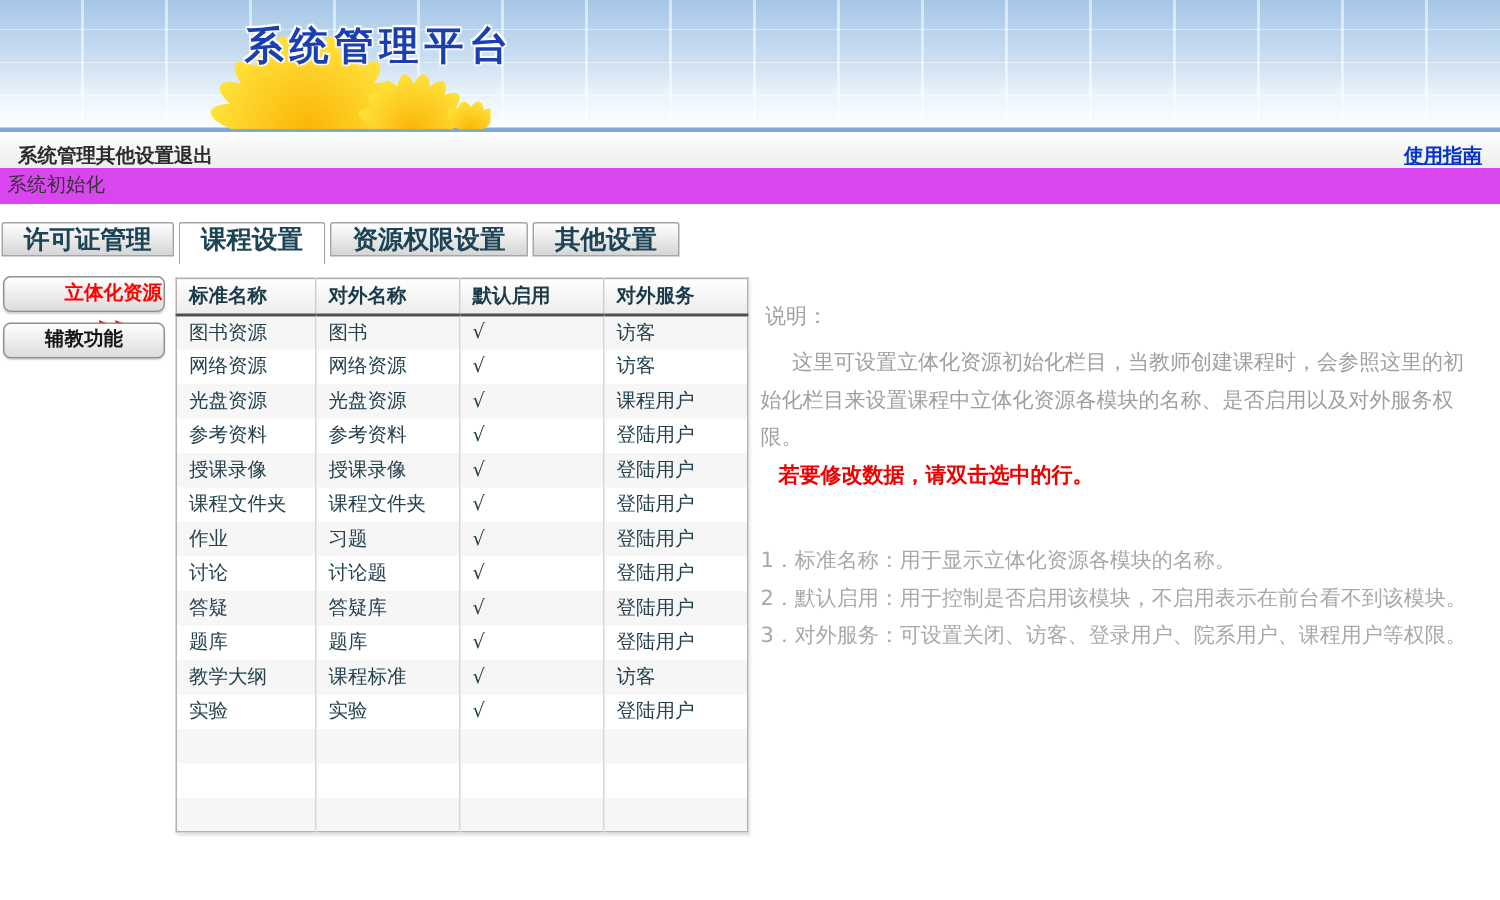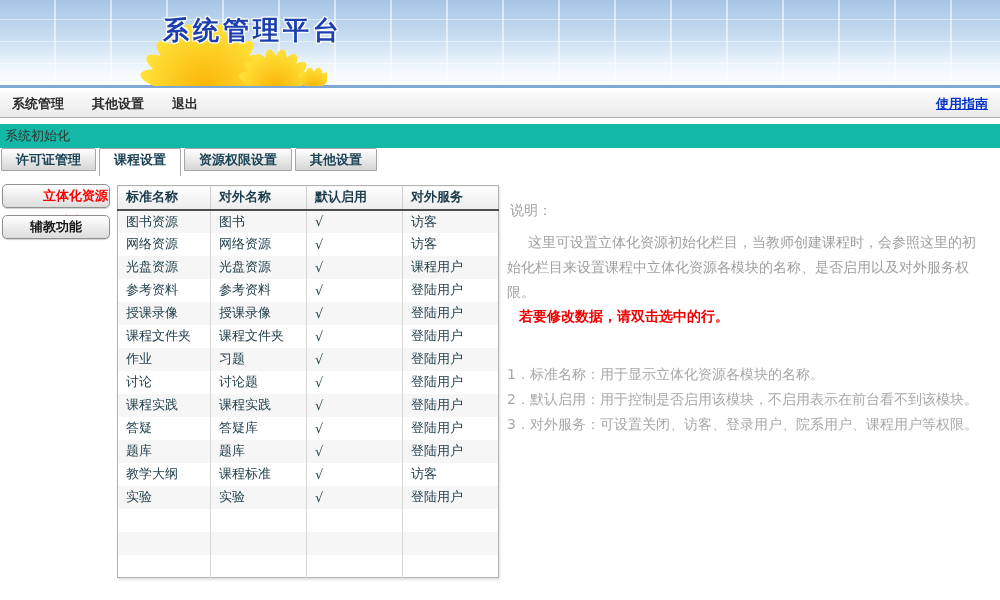"系统管理" .menubar { gap: 28px -> none }
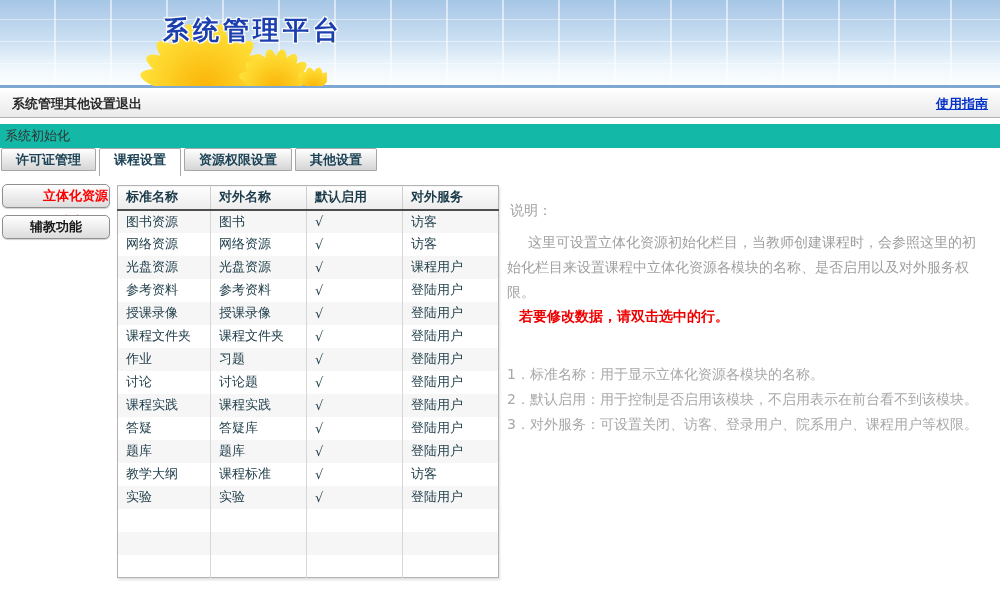"系统初始化" .breadcrumb { background: #14b8a6 -> #d946ef; top: 124px -> 112px }
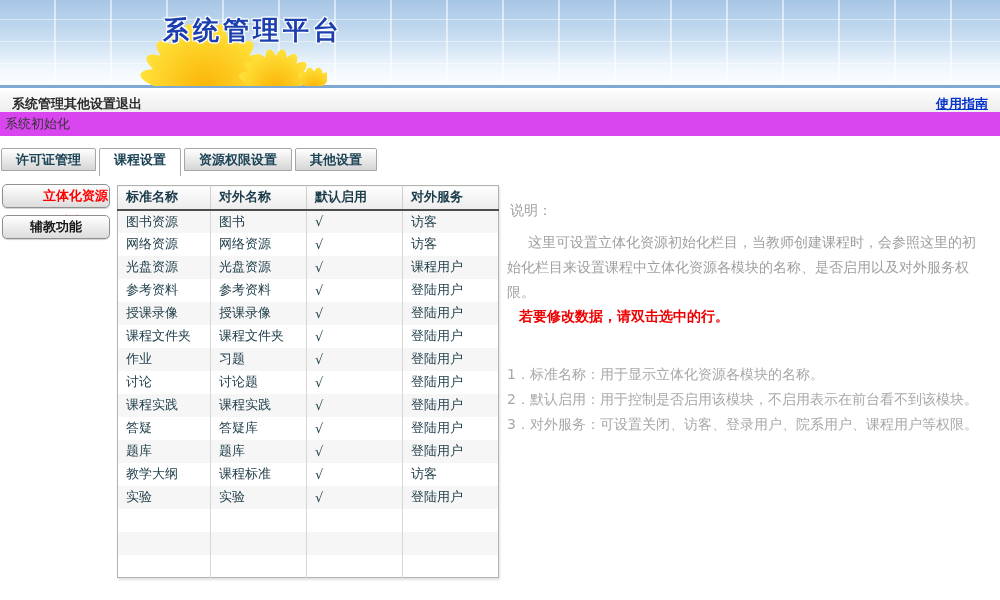"许可证管理" .tab { font-size: 13px -> 17px }
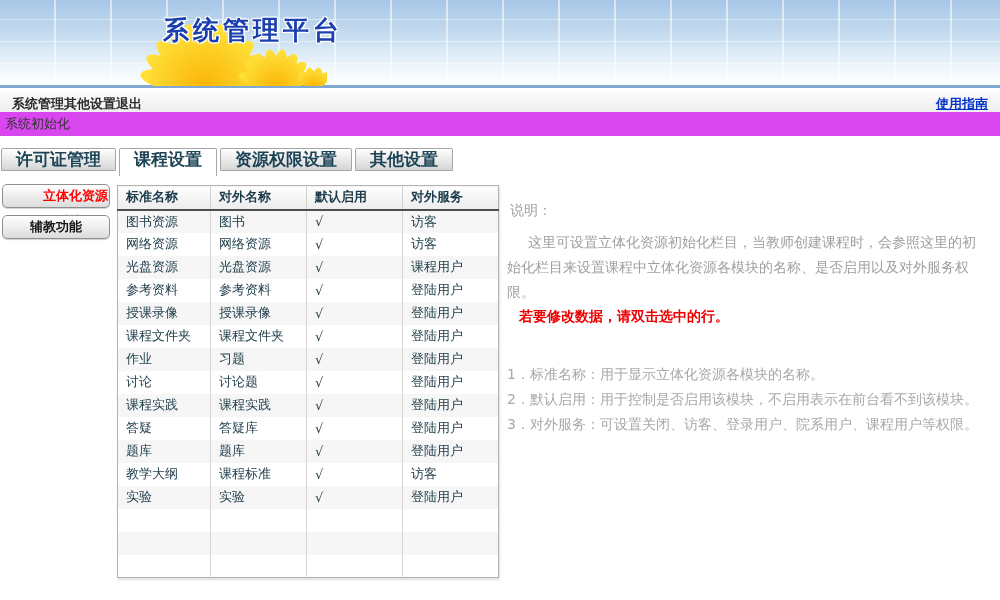"课程实践" tr { html: <tr> <td>课程实践</td> <td>课程实践</td> <td>√</td> <td>登陆用户</td> </tr> -> none }
